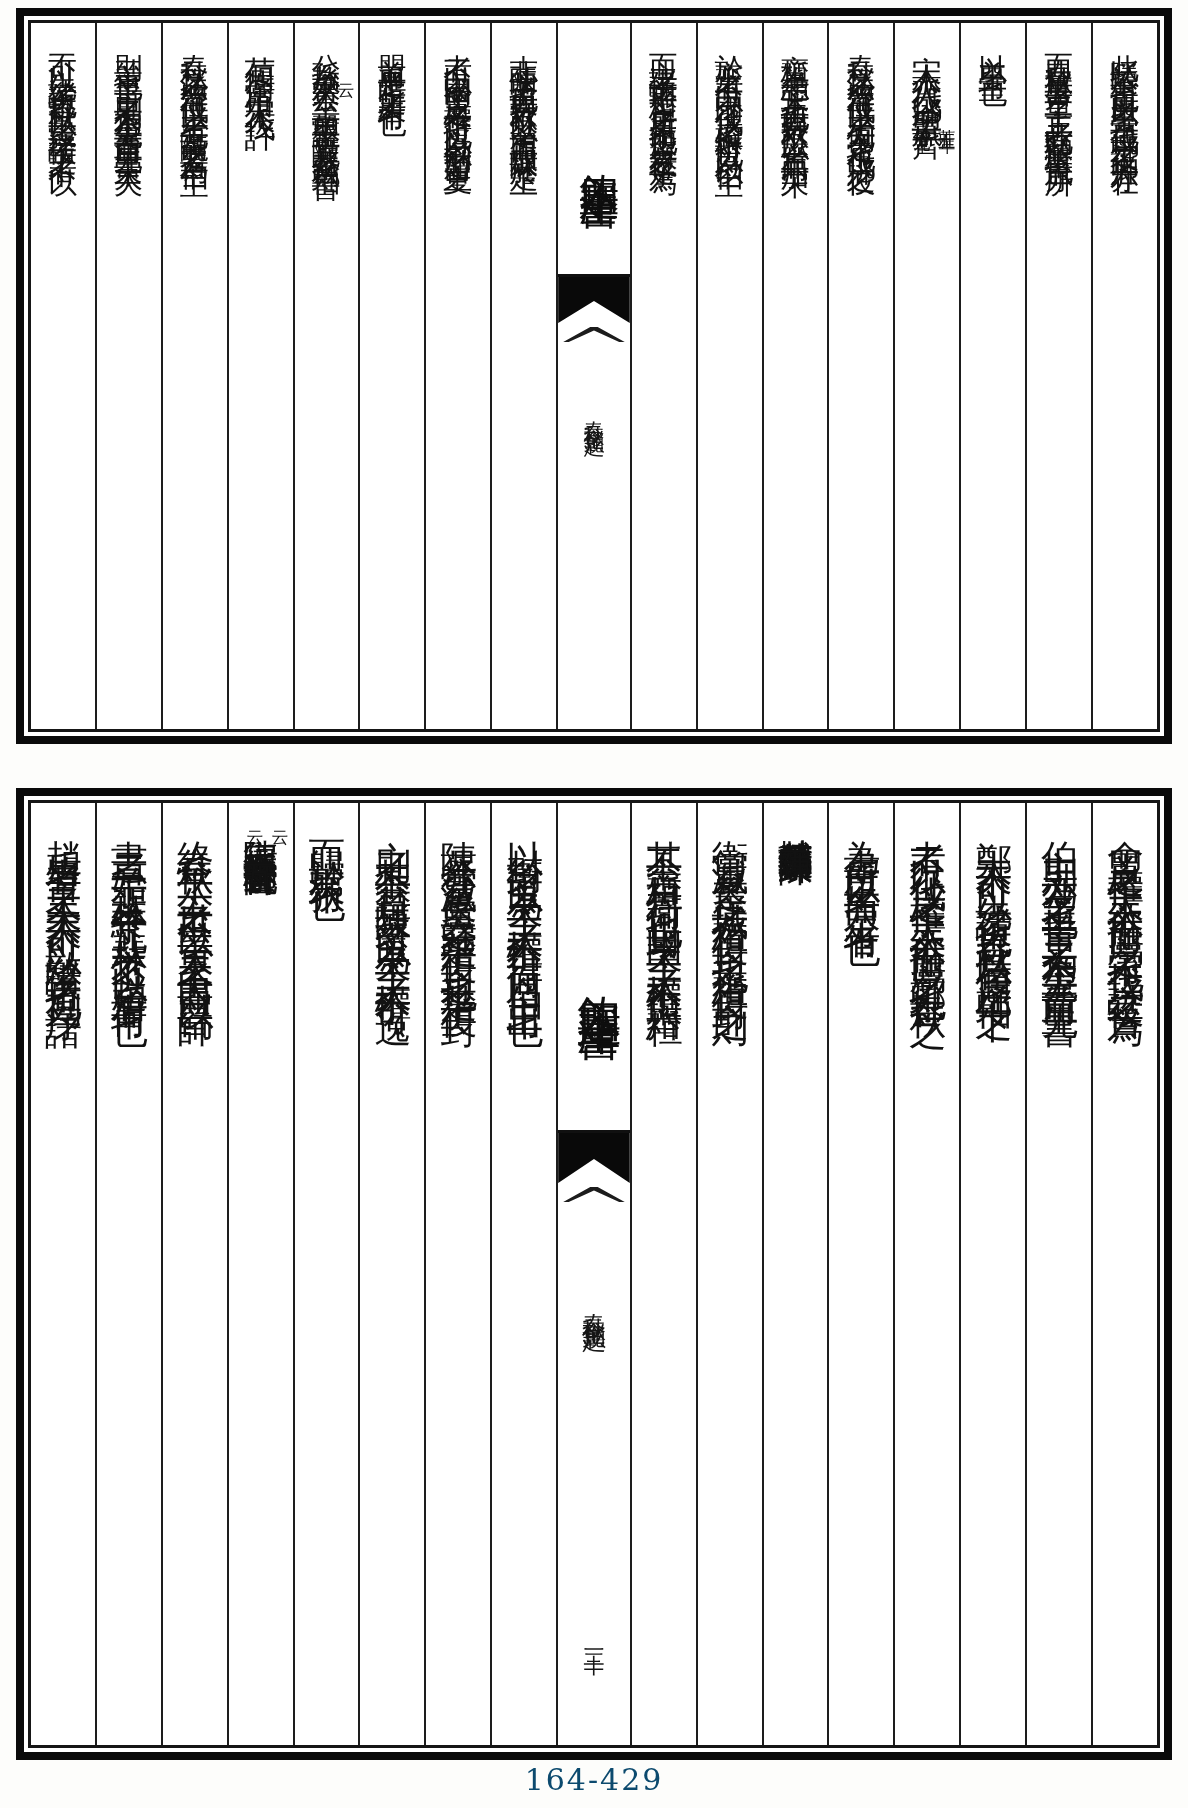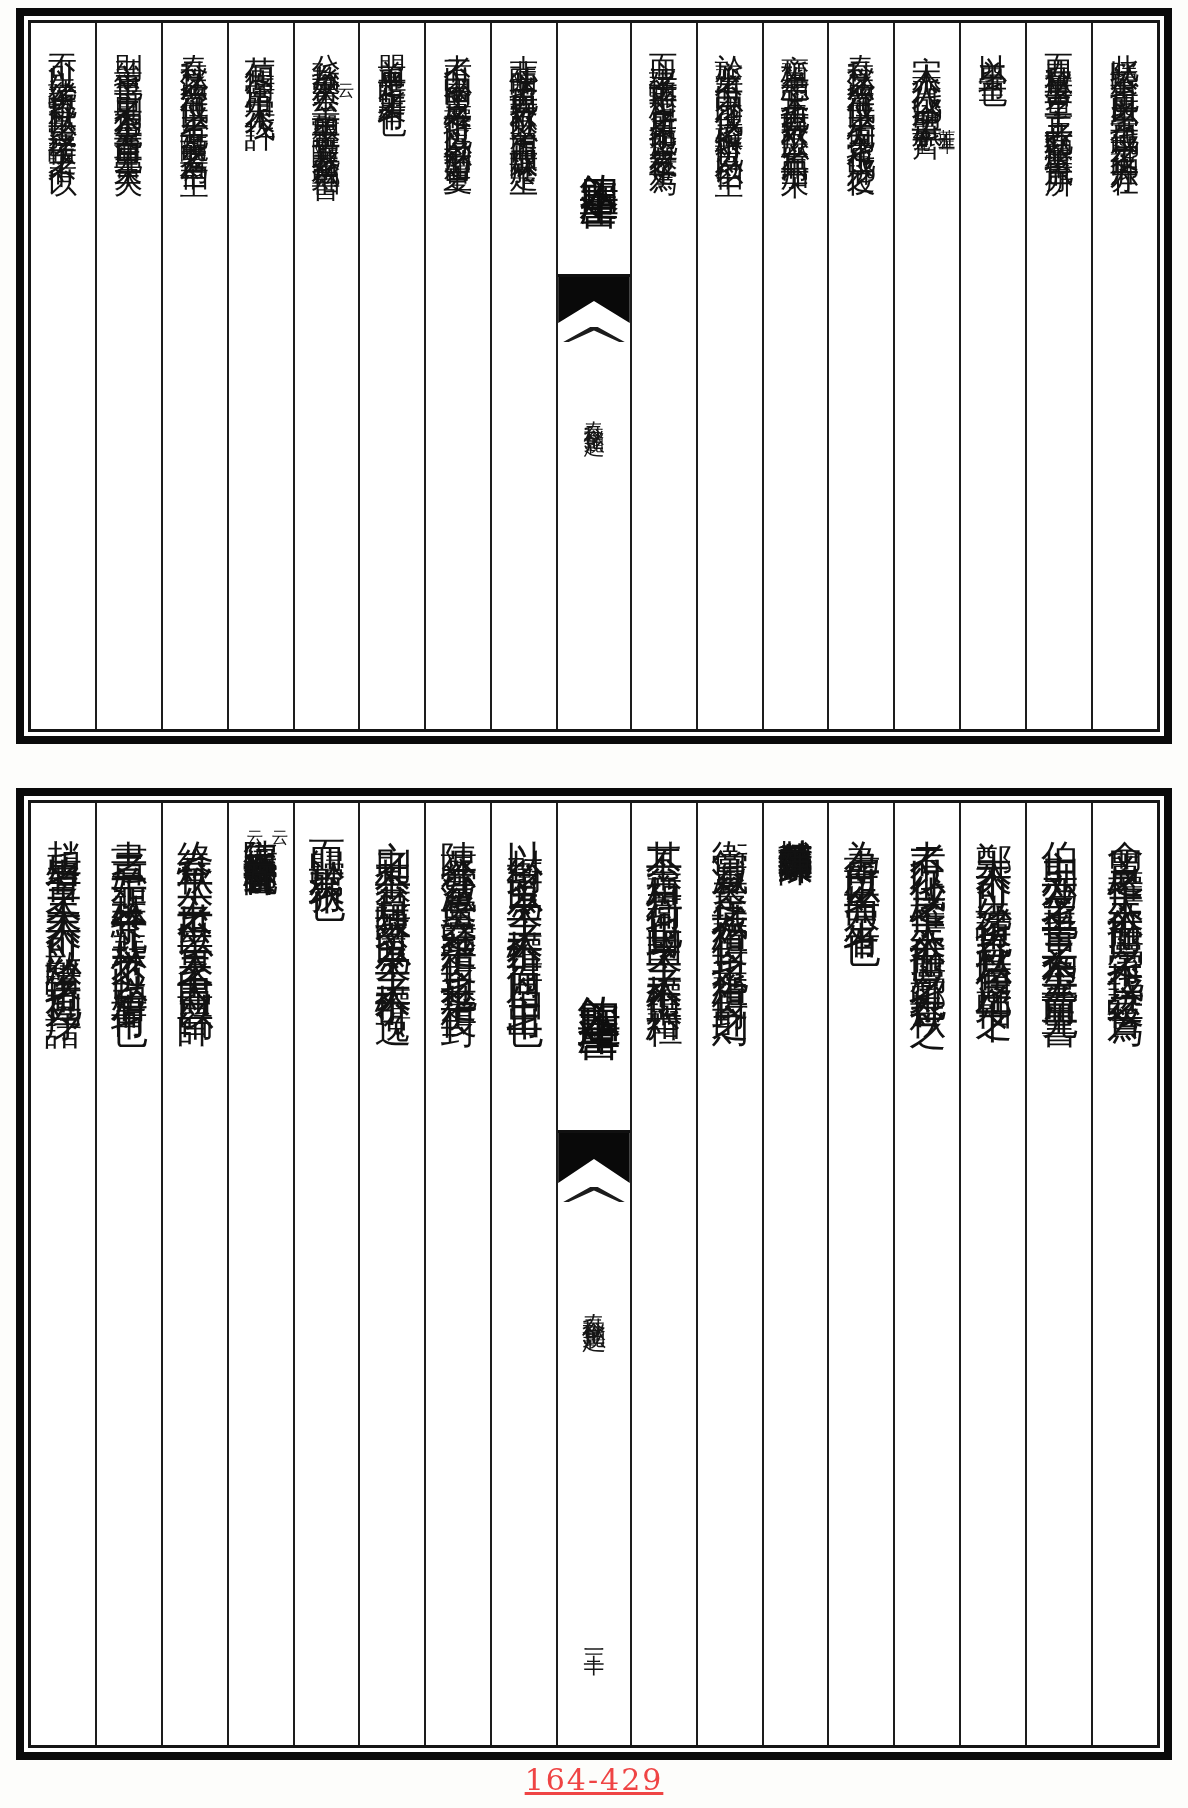"164-429" .catalog { color: #ef4444 -> #0c4a6e; text-decoration: underline -> none }
